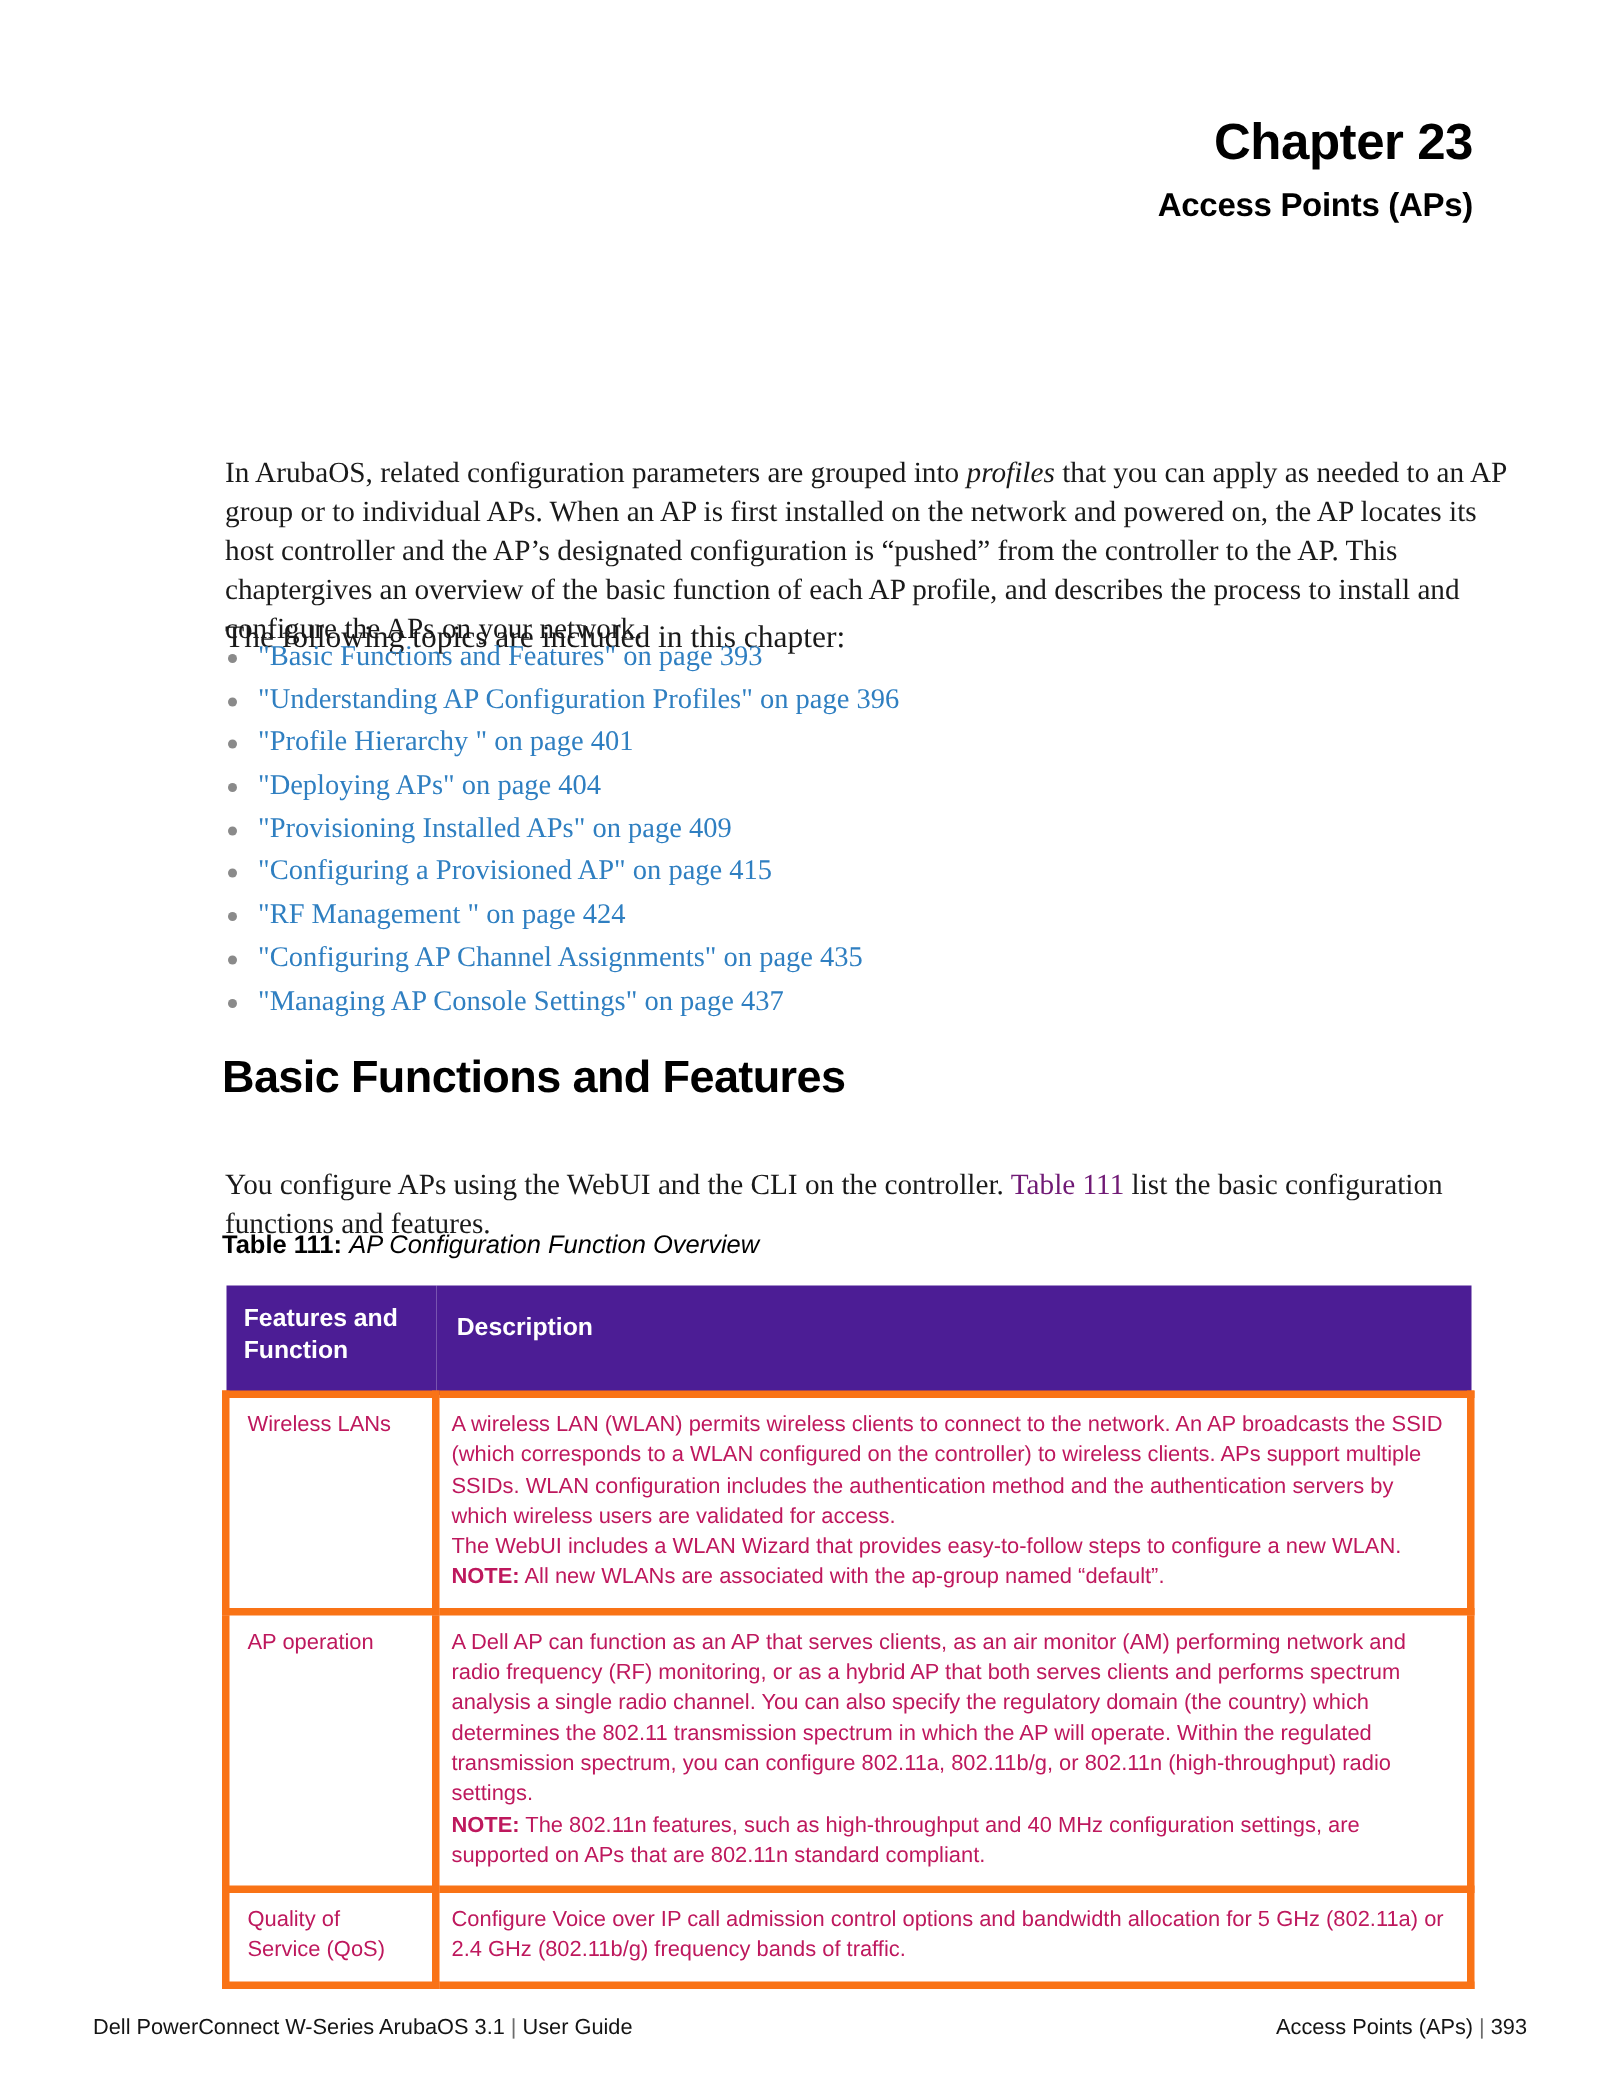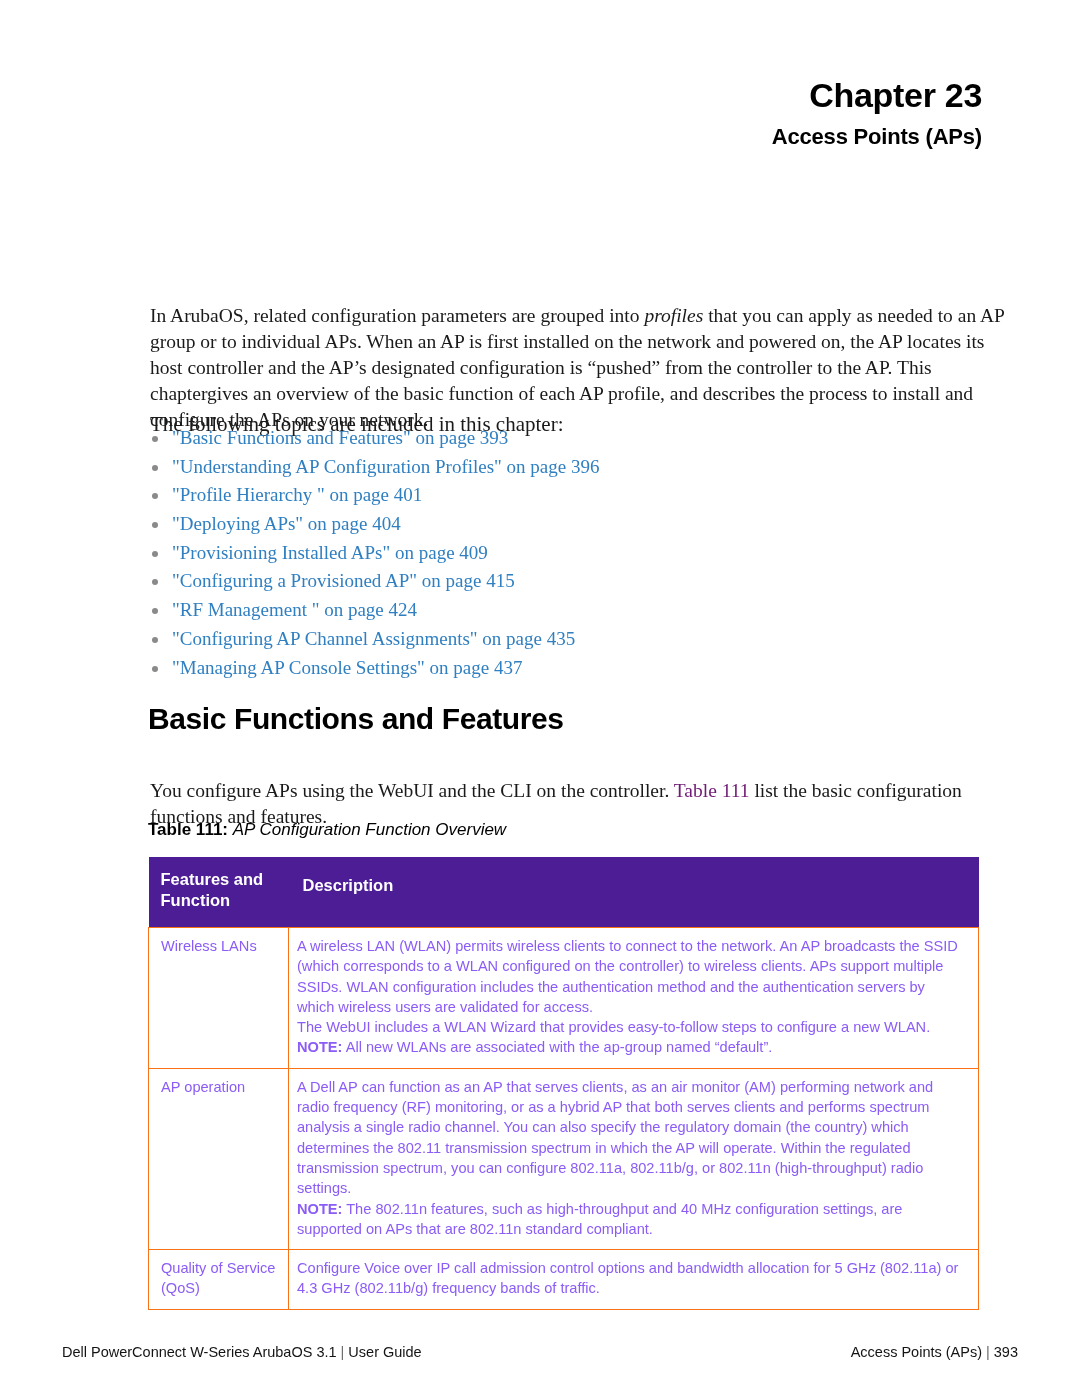"Wireless LANs" .datatable tbody td { border: 1px solid #f97316 -> 5px solid #f97316; color: #8b5cf6 -> #be185d }
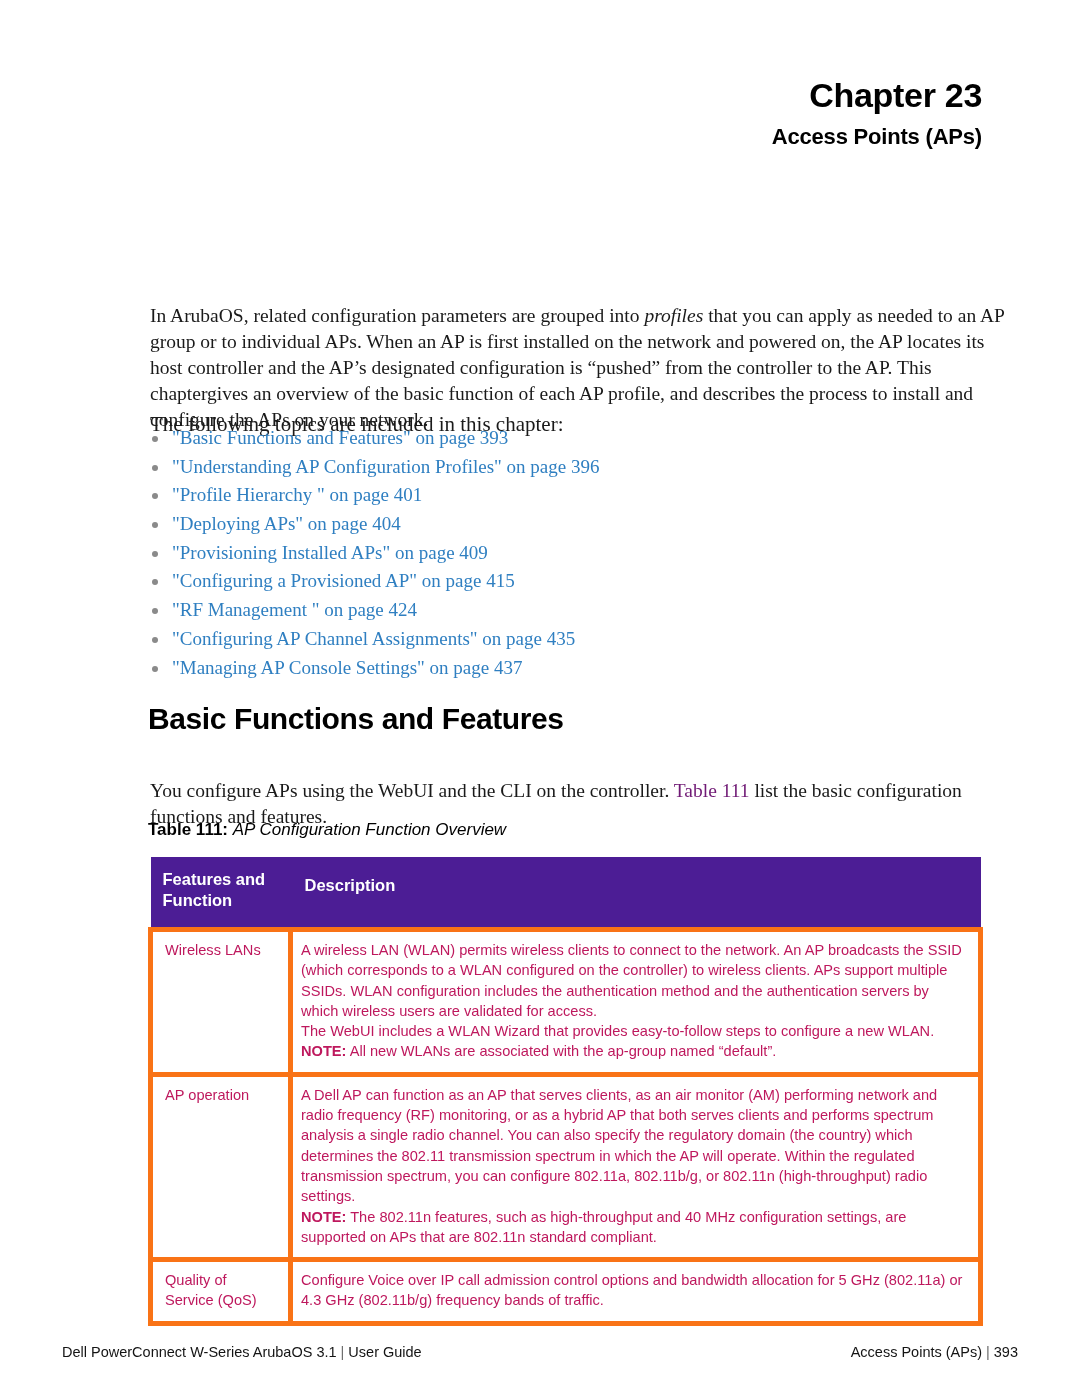"Configure Voice over IP call" p { text: 4.3 -> 2.4 }
